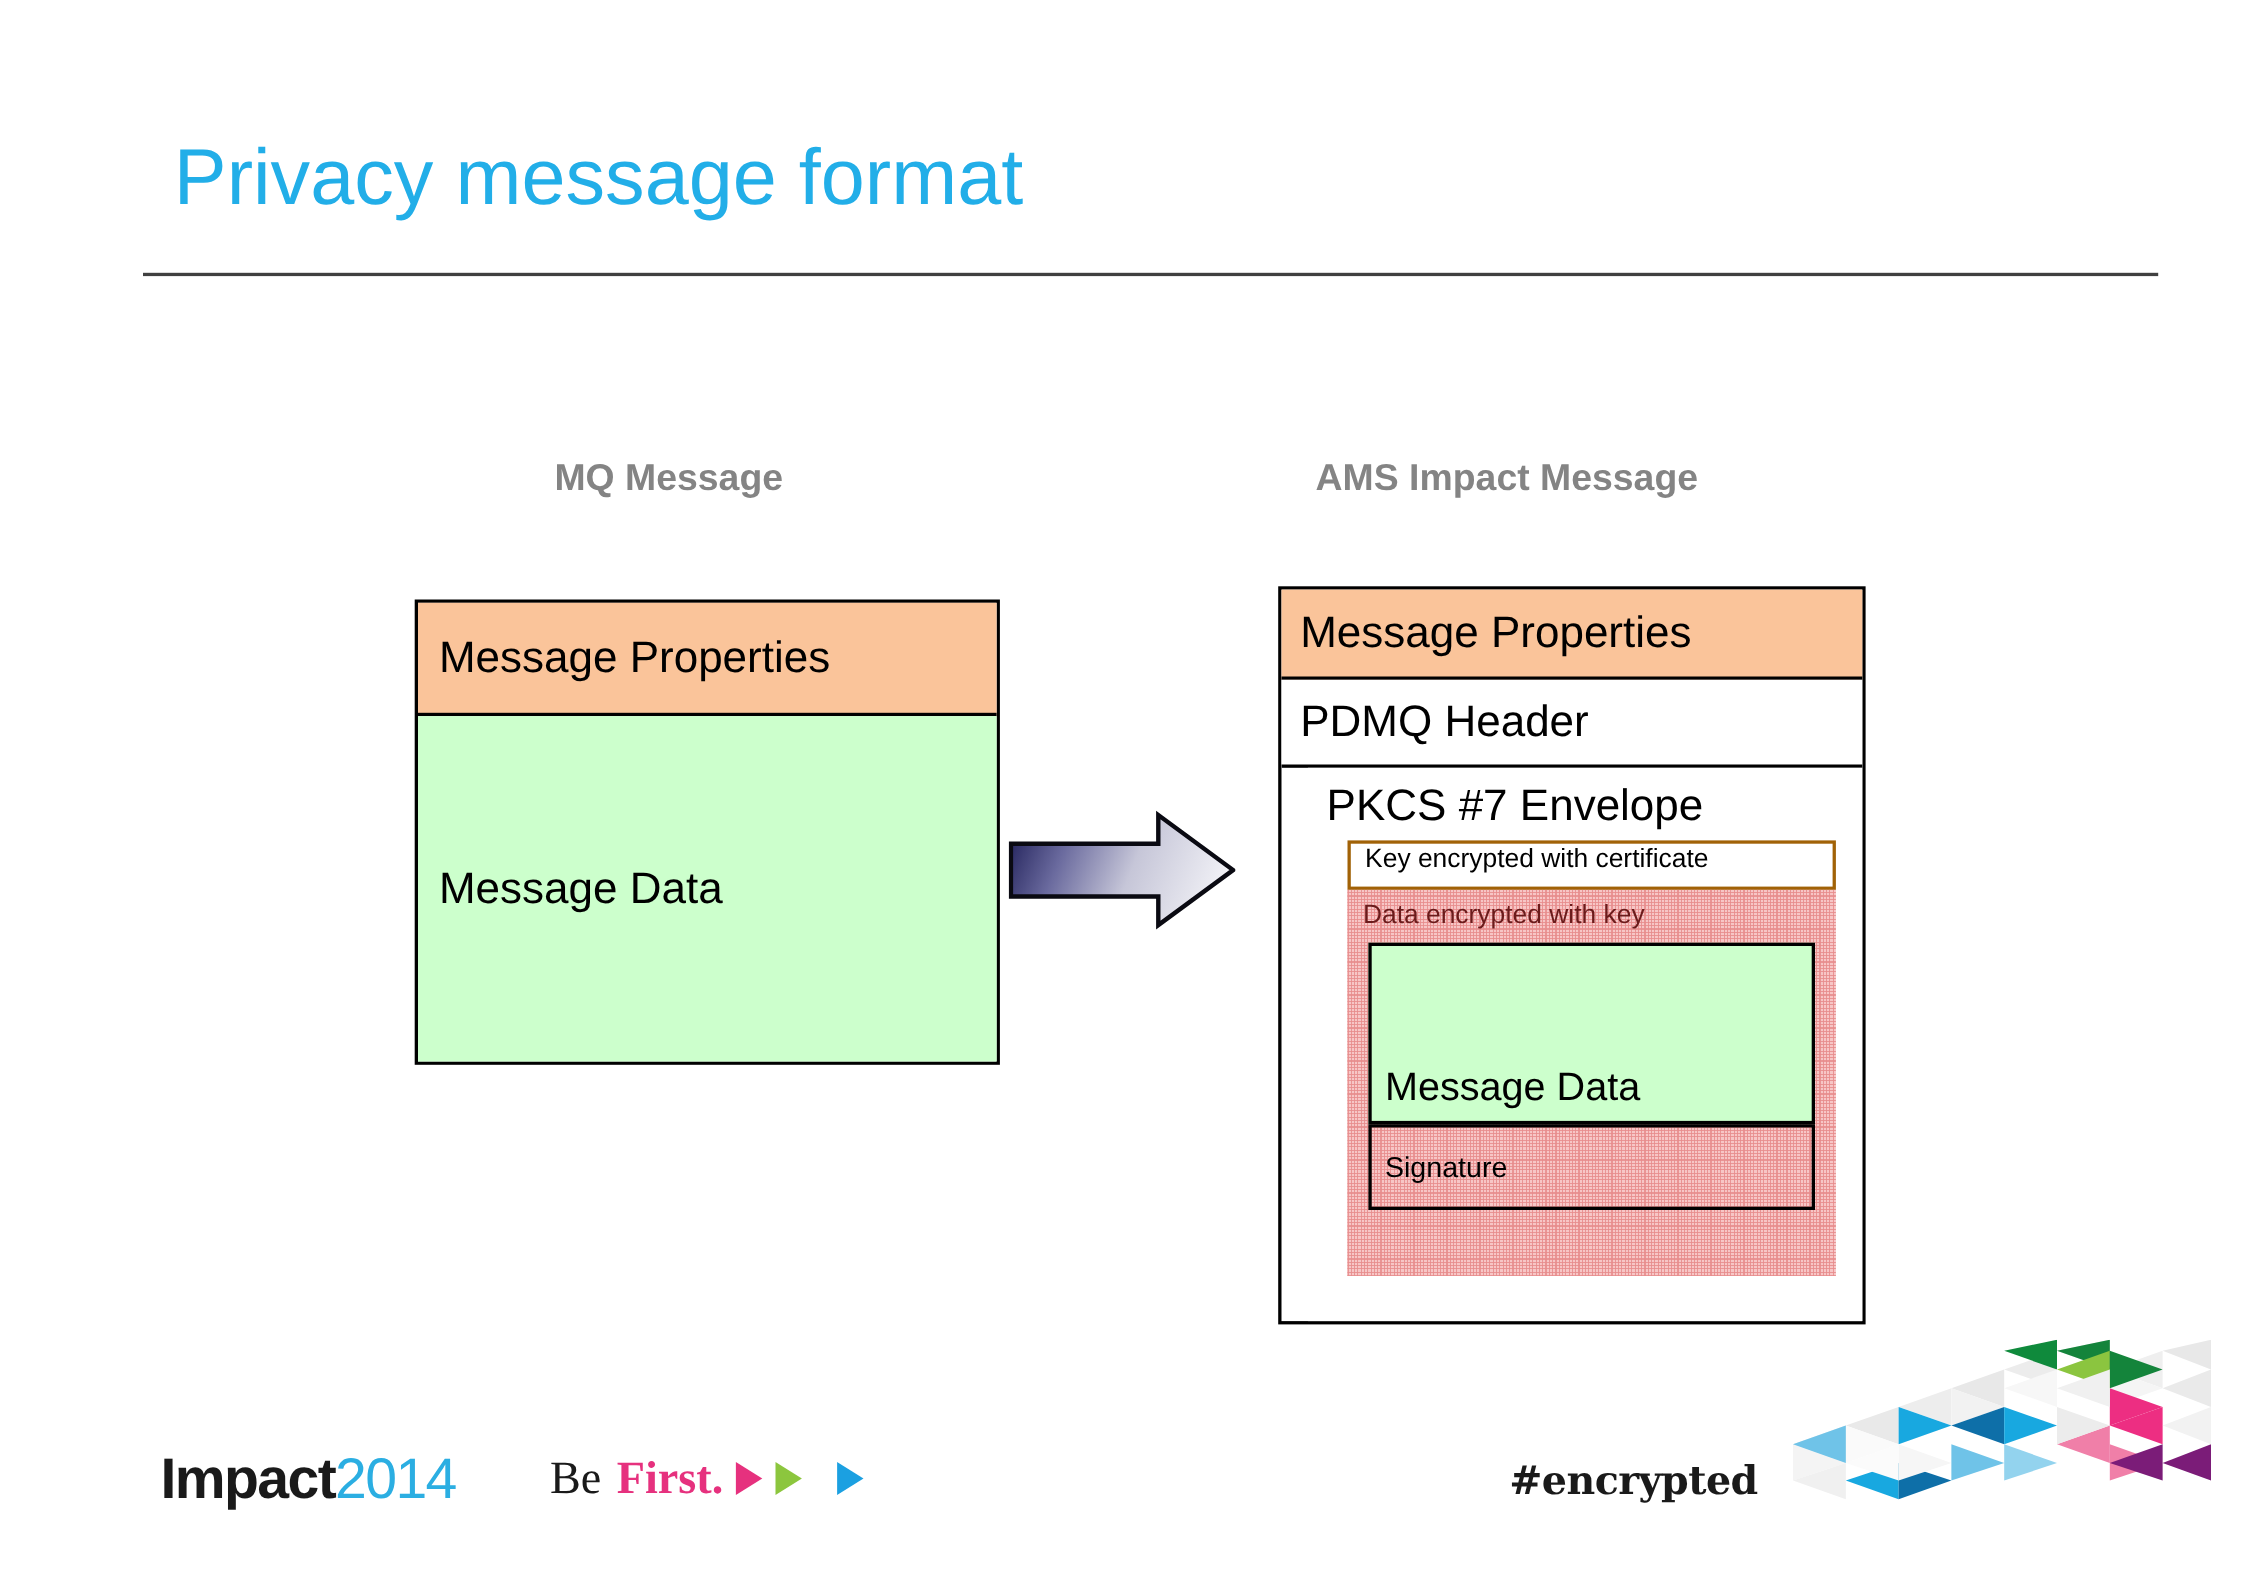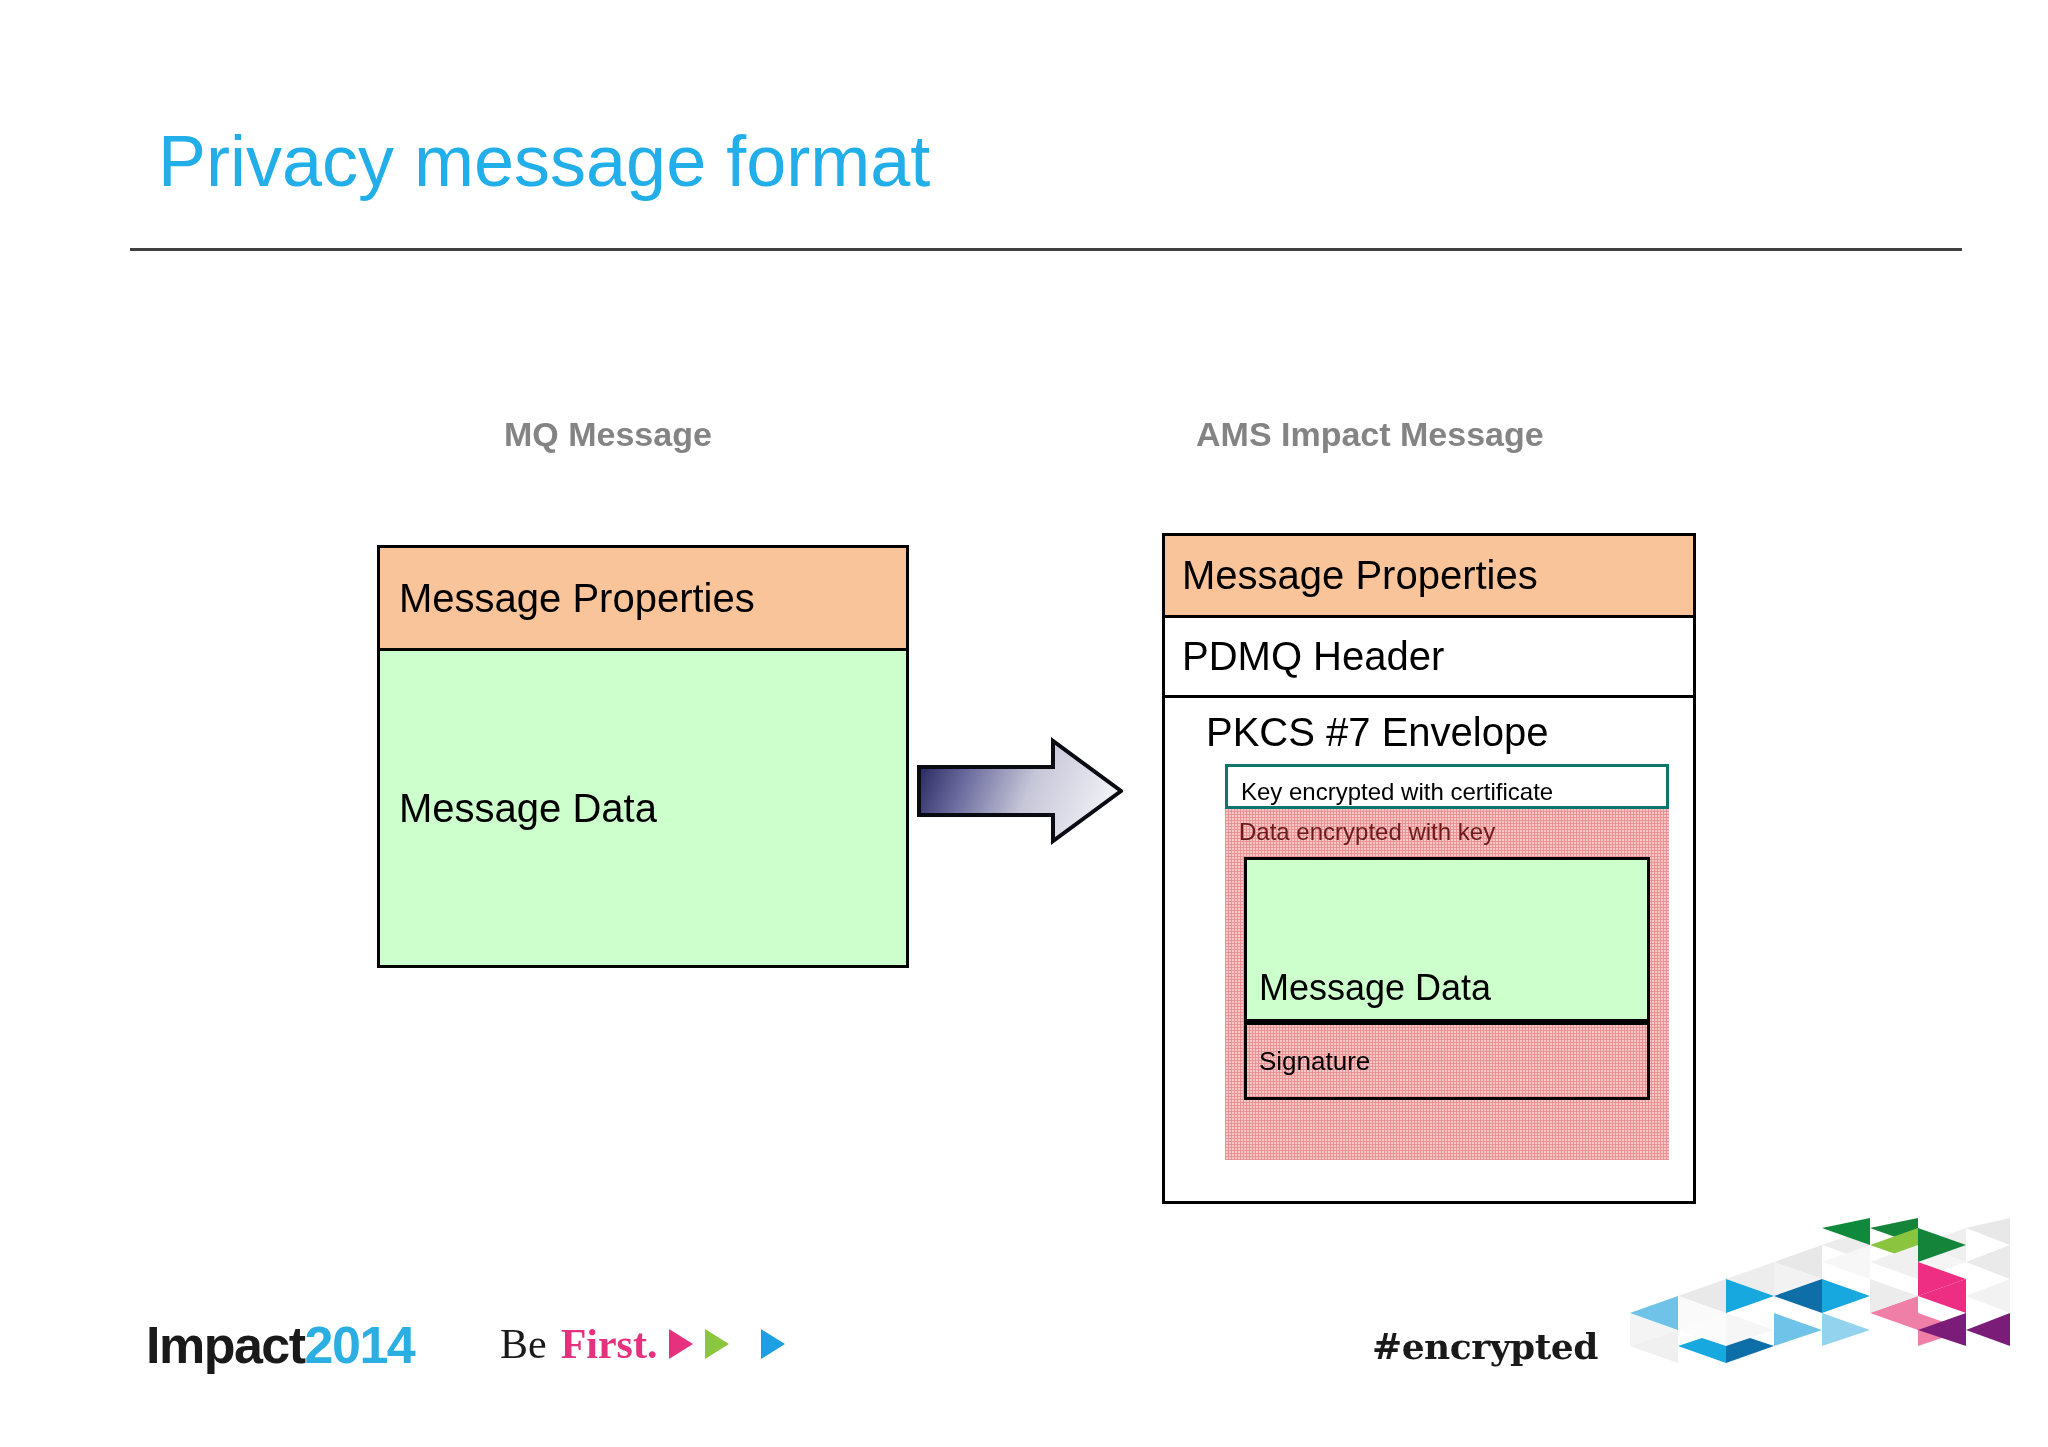"Key encrypted with certificate" #key-cert { align-items: flex-end -> flex-start; border: 3px solid #0f766e -> 3px solid #a16207 }
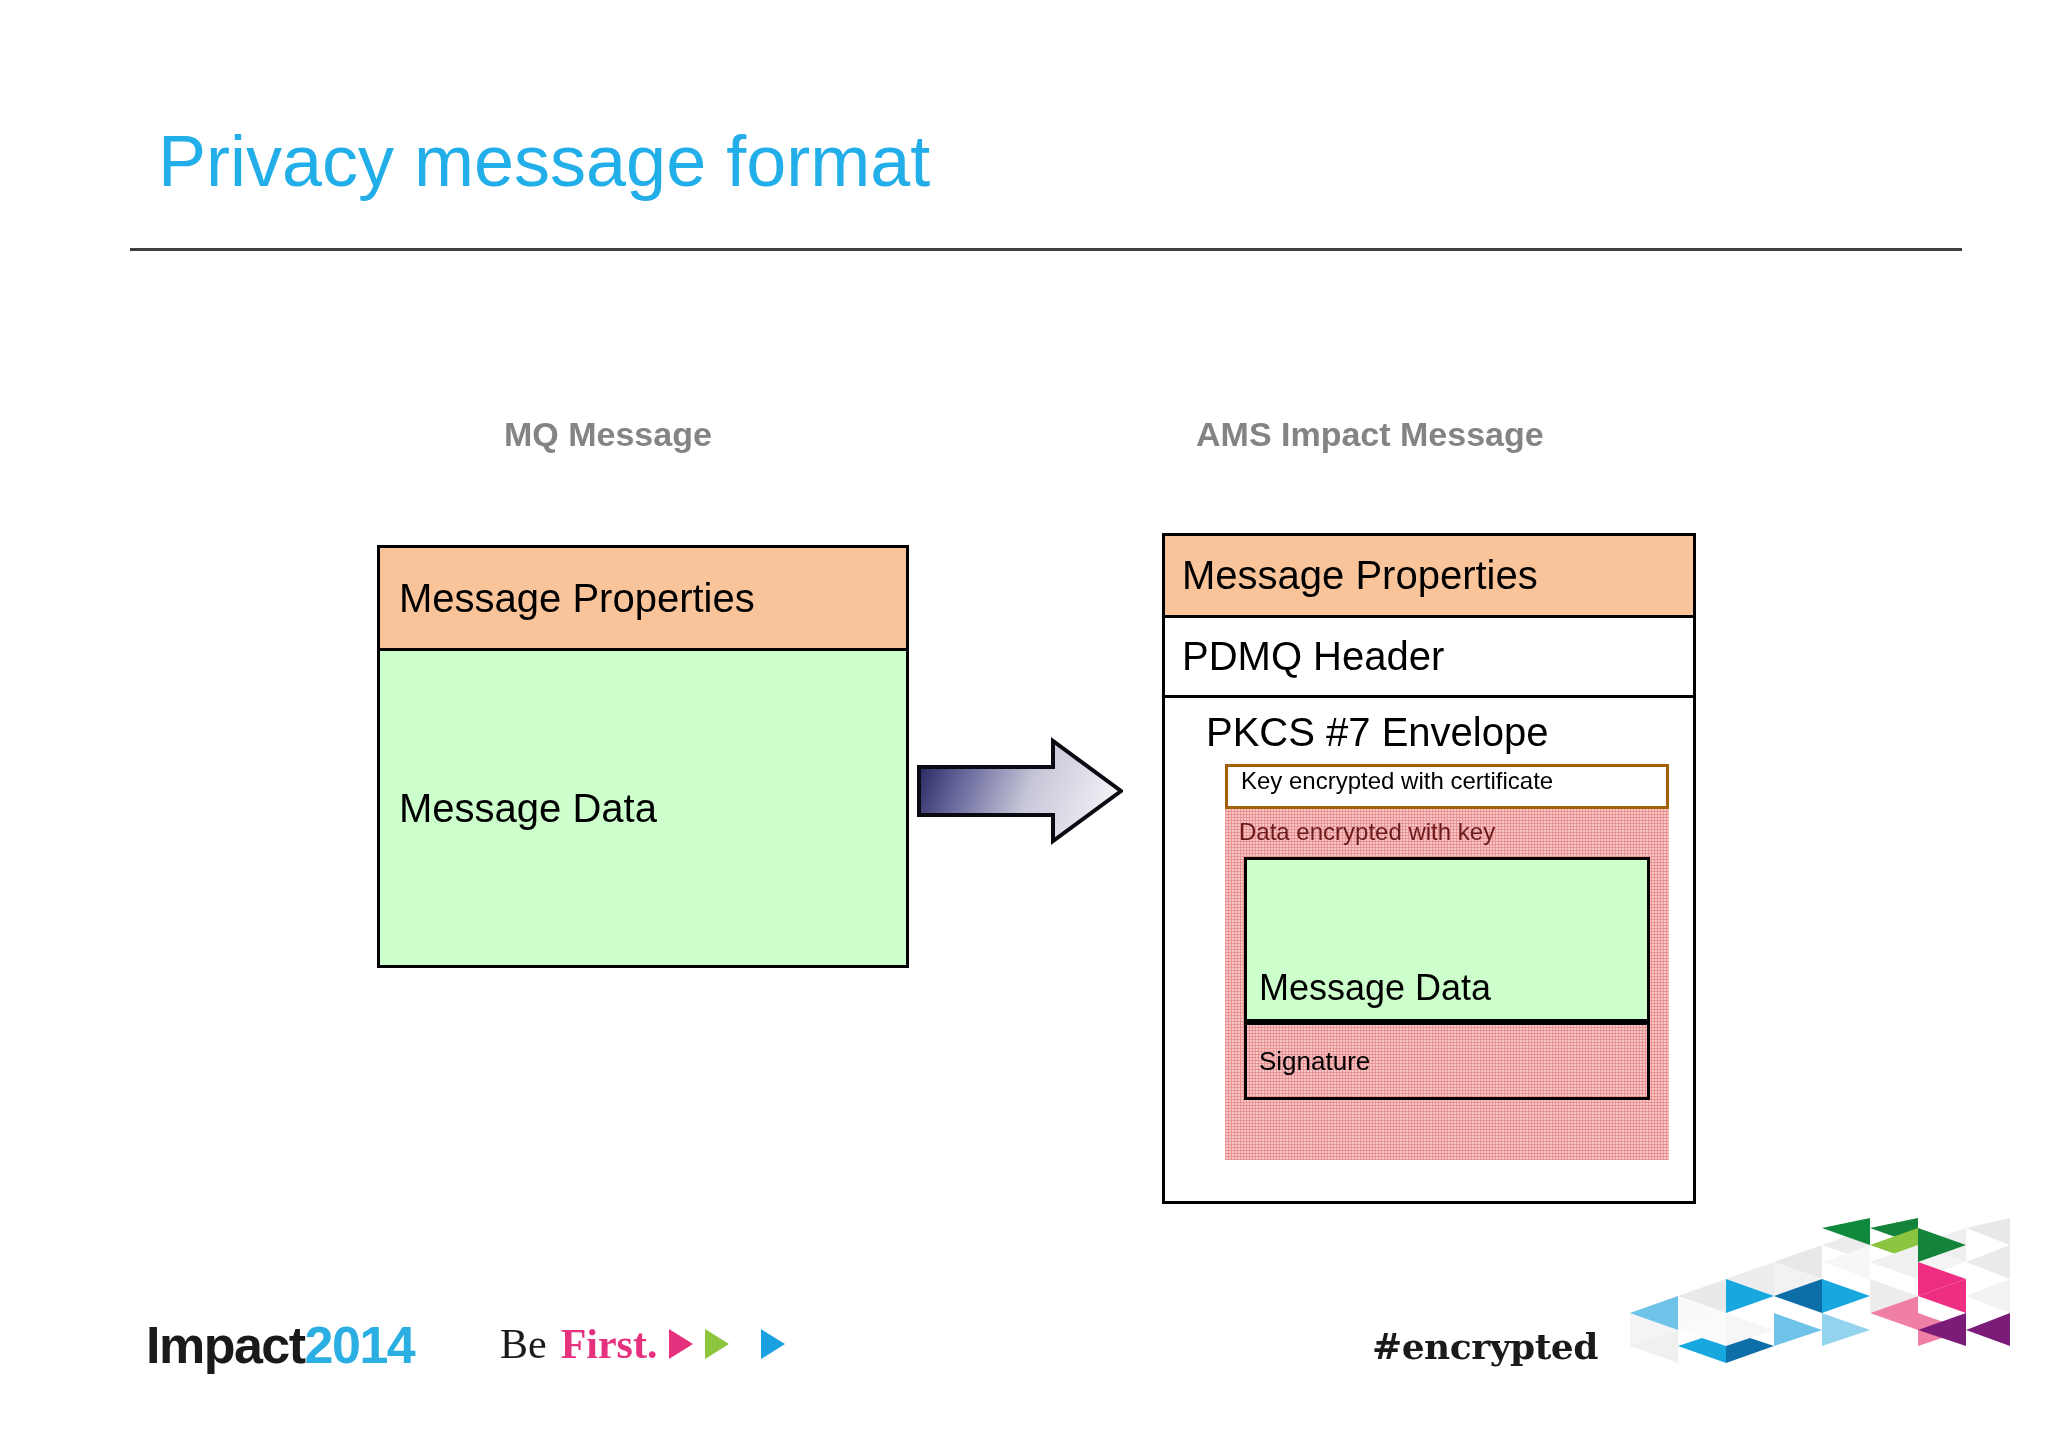"2014" #footer-impact .w2 { font-weight: 700 -> 400 }
